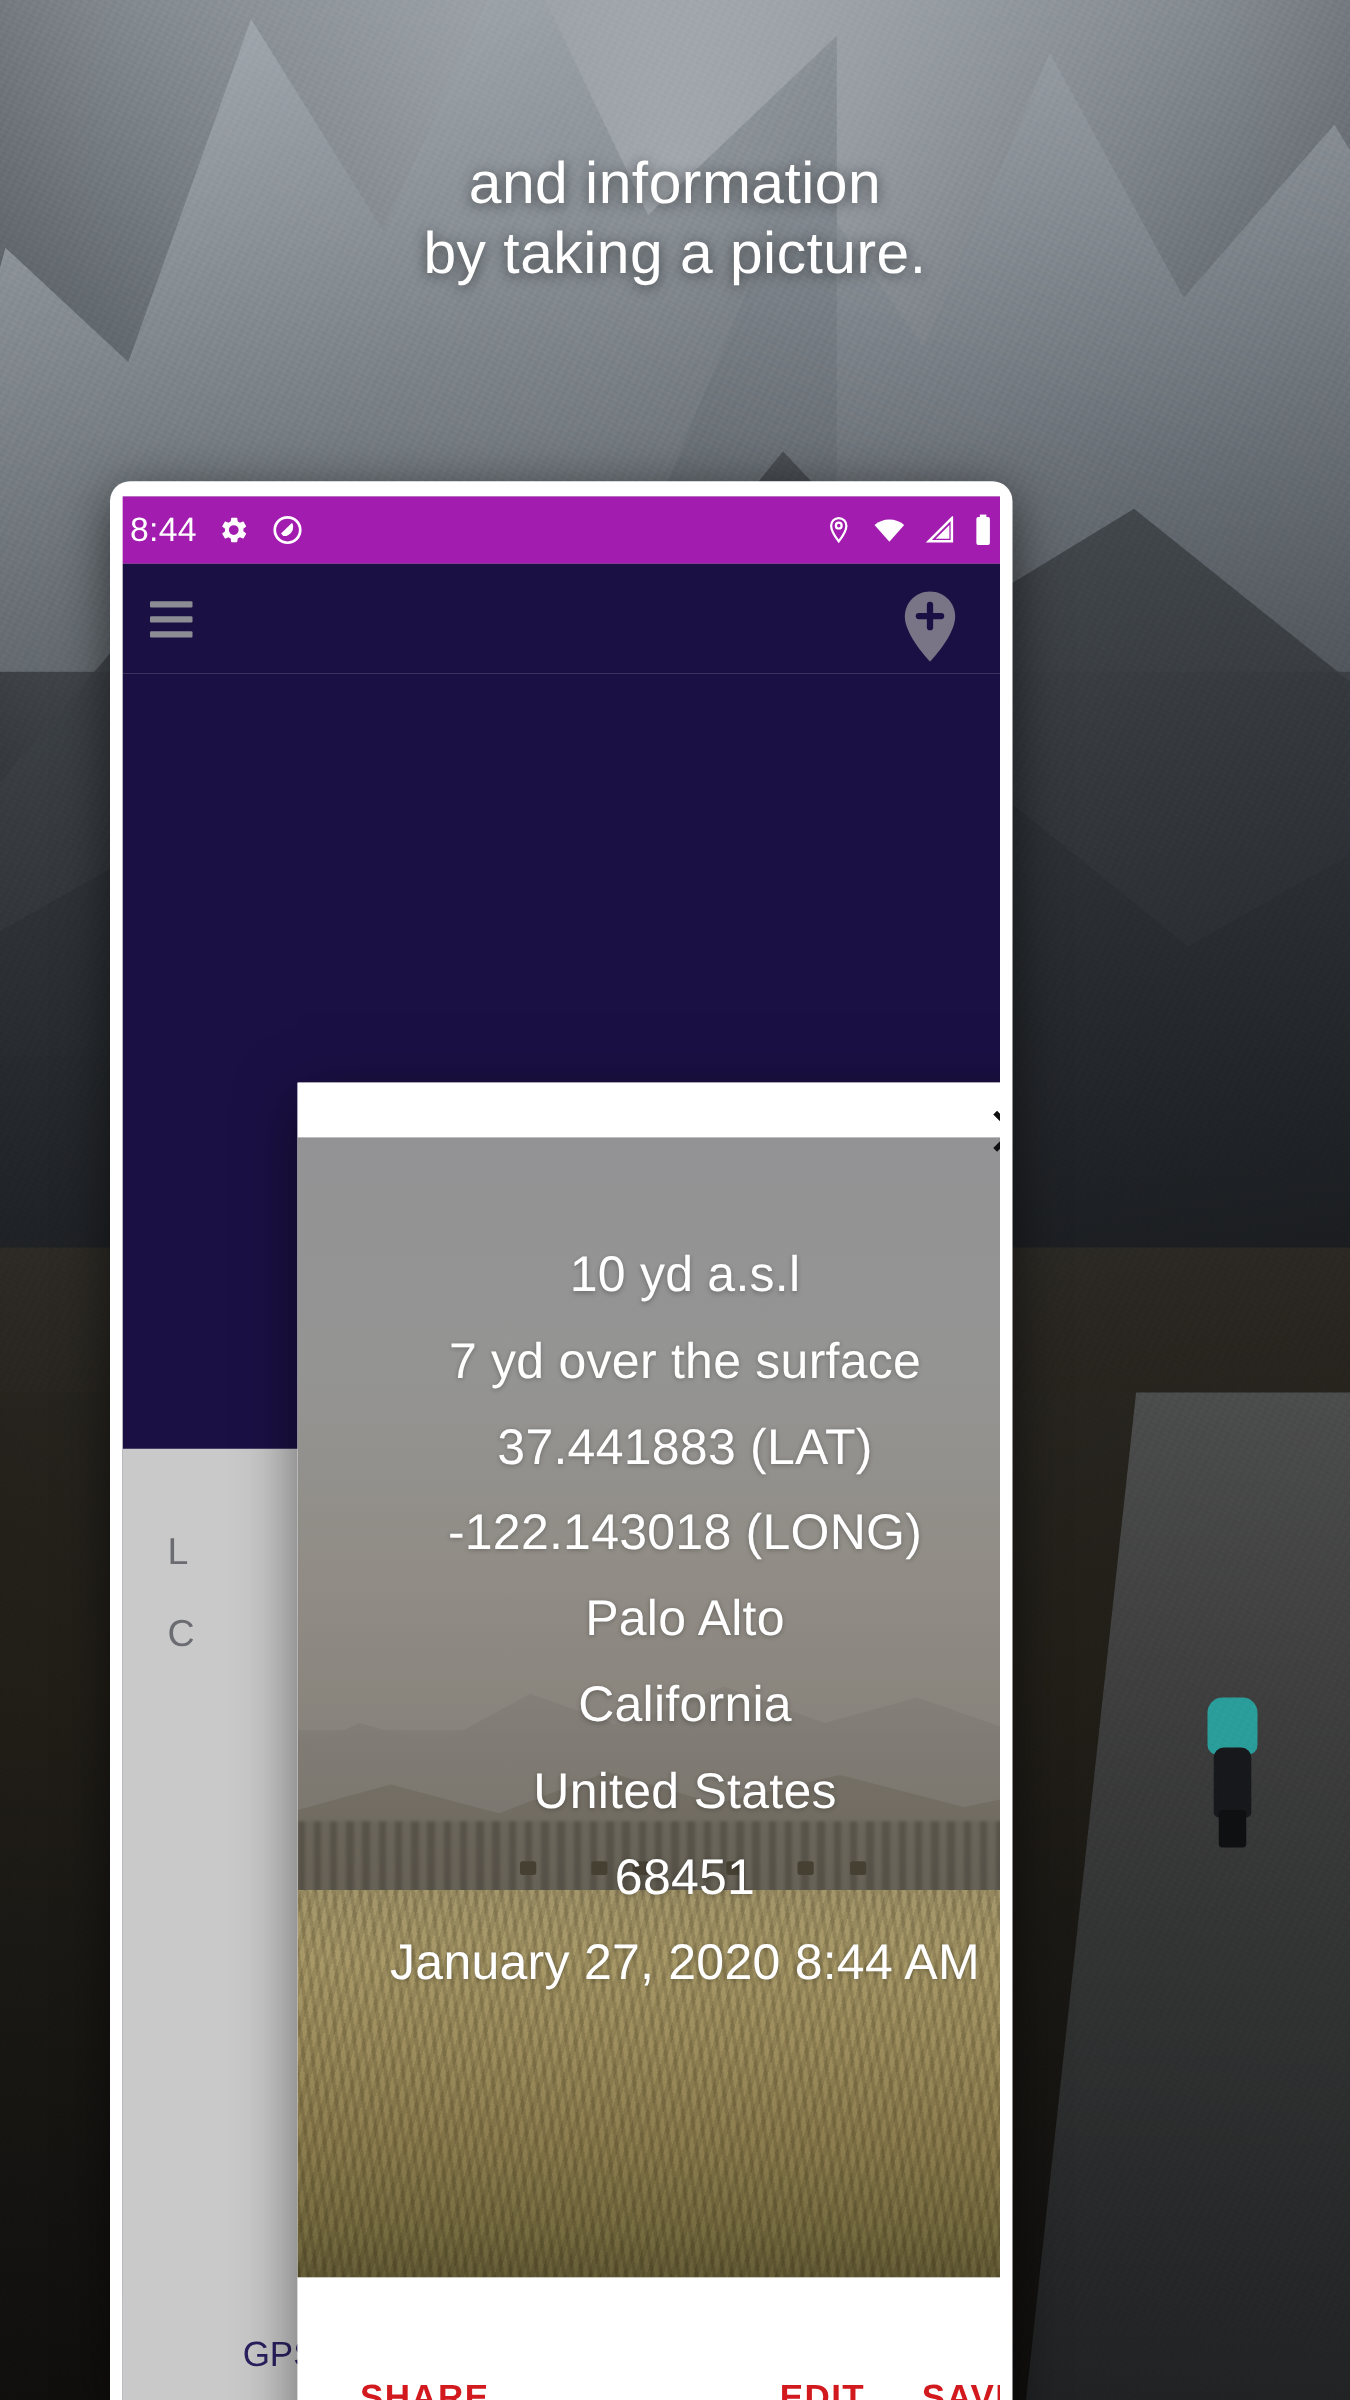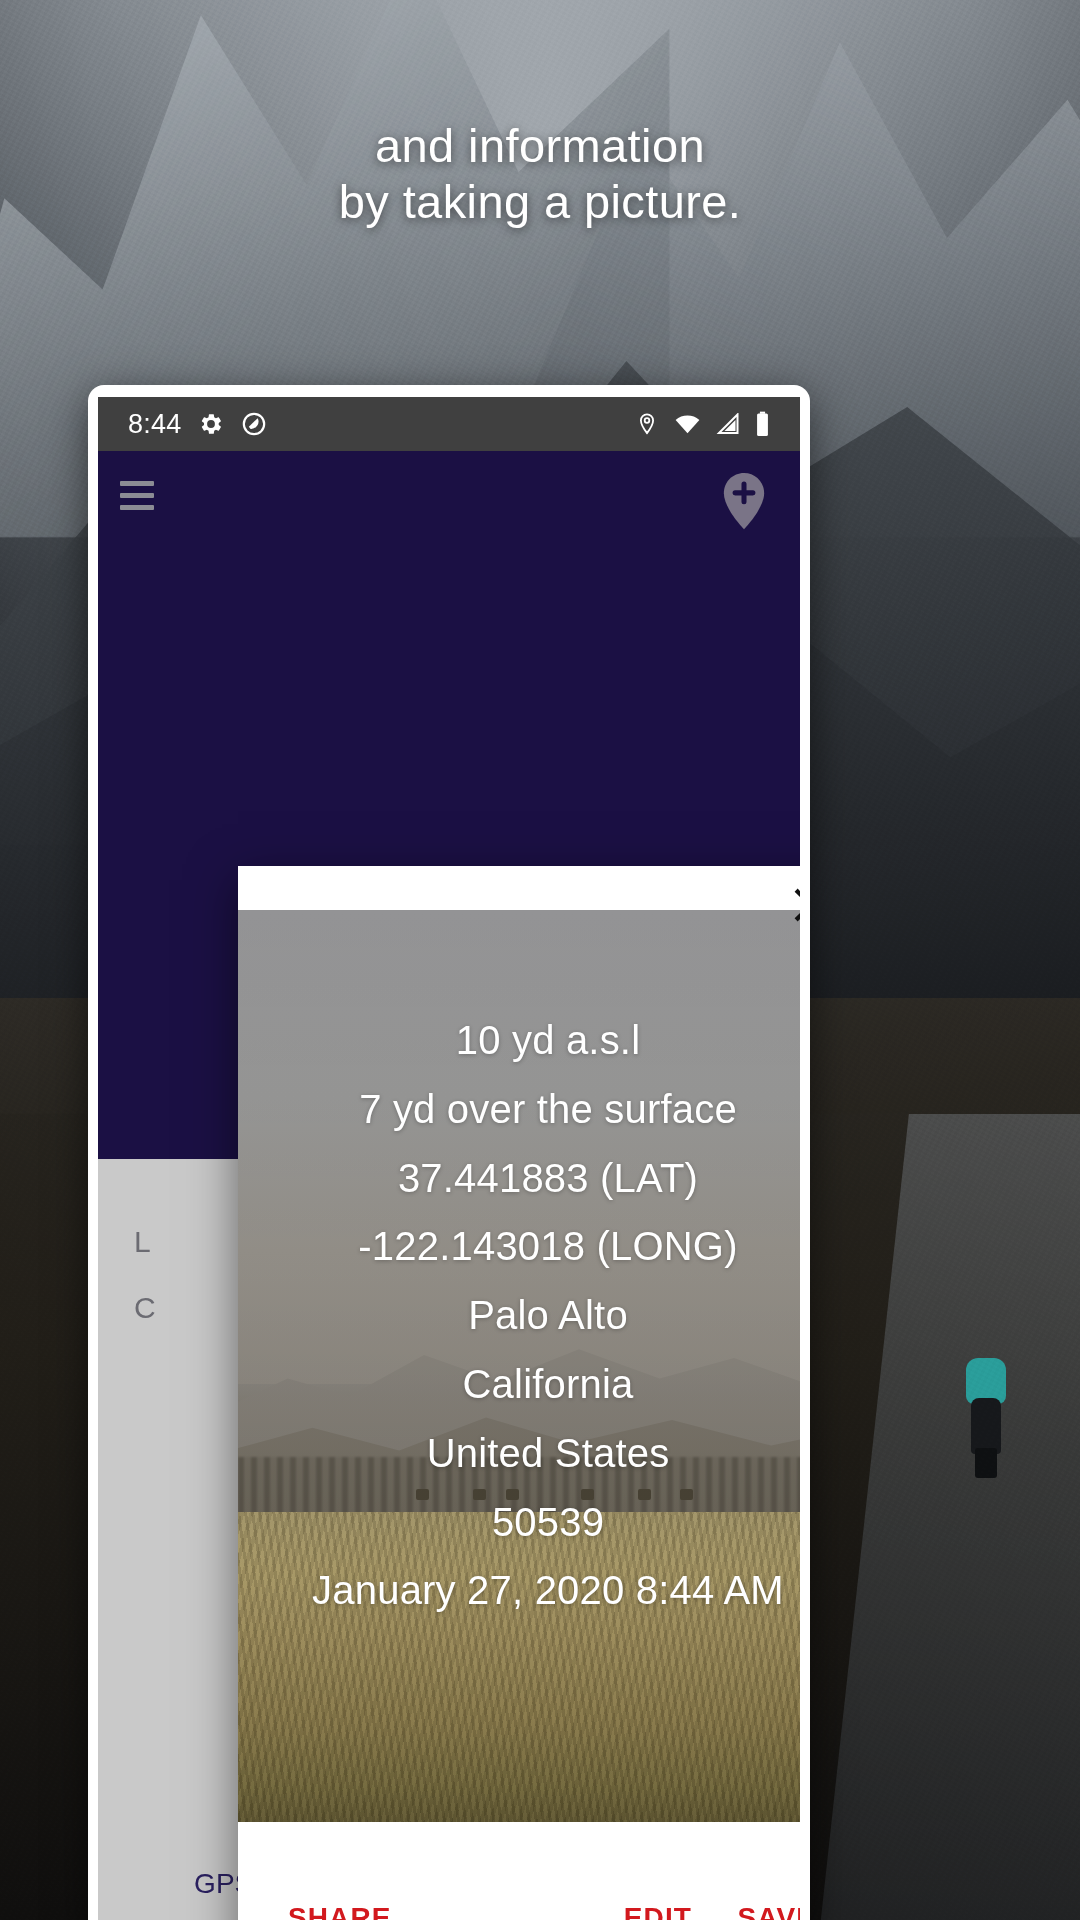"8:44" .statusbar { background: #404040 -> #a21caf; padding: 0 30px -> 0 6px }
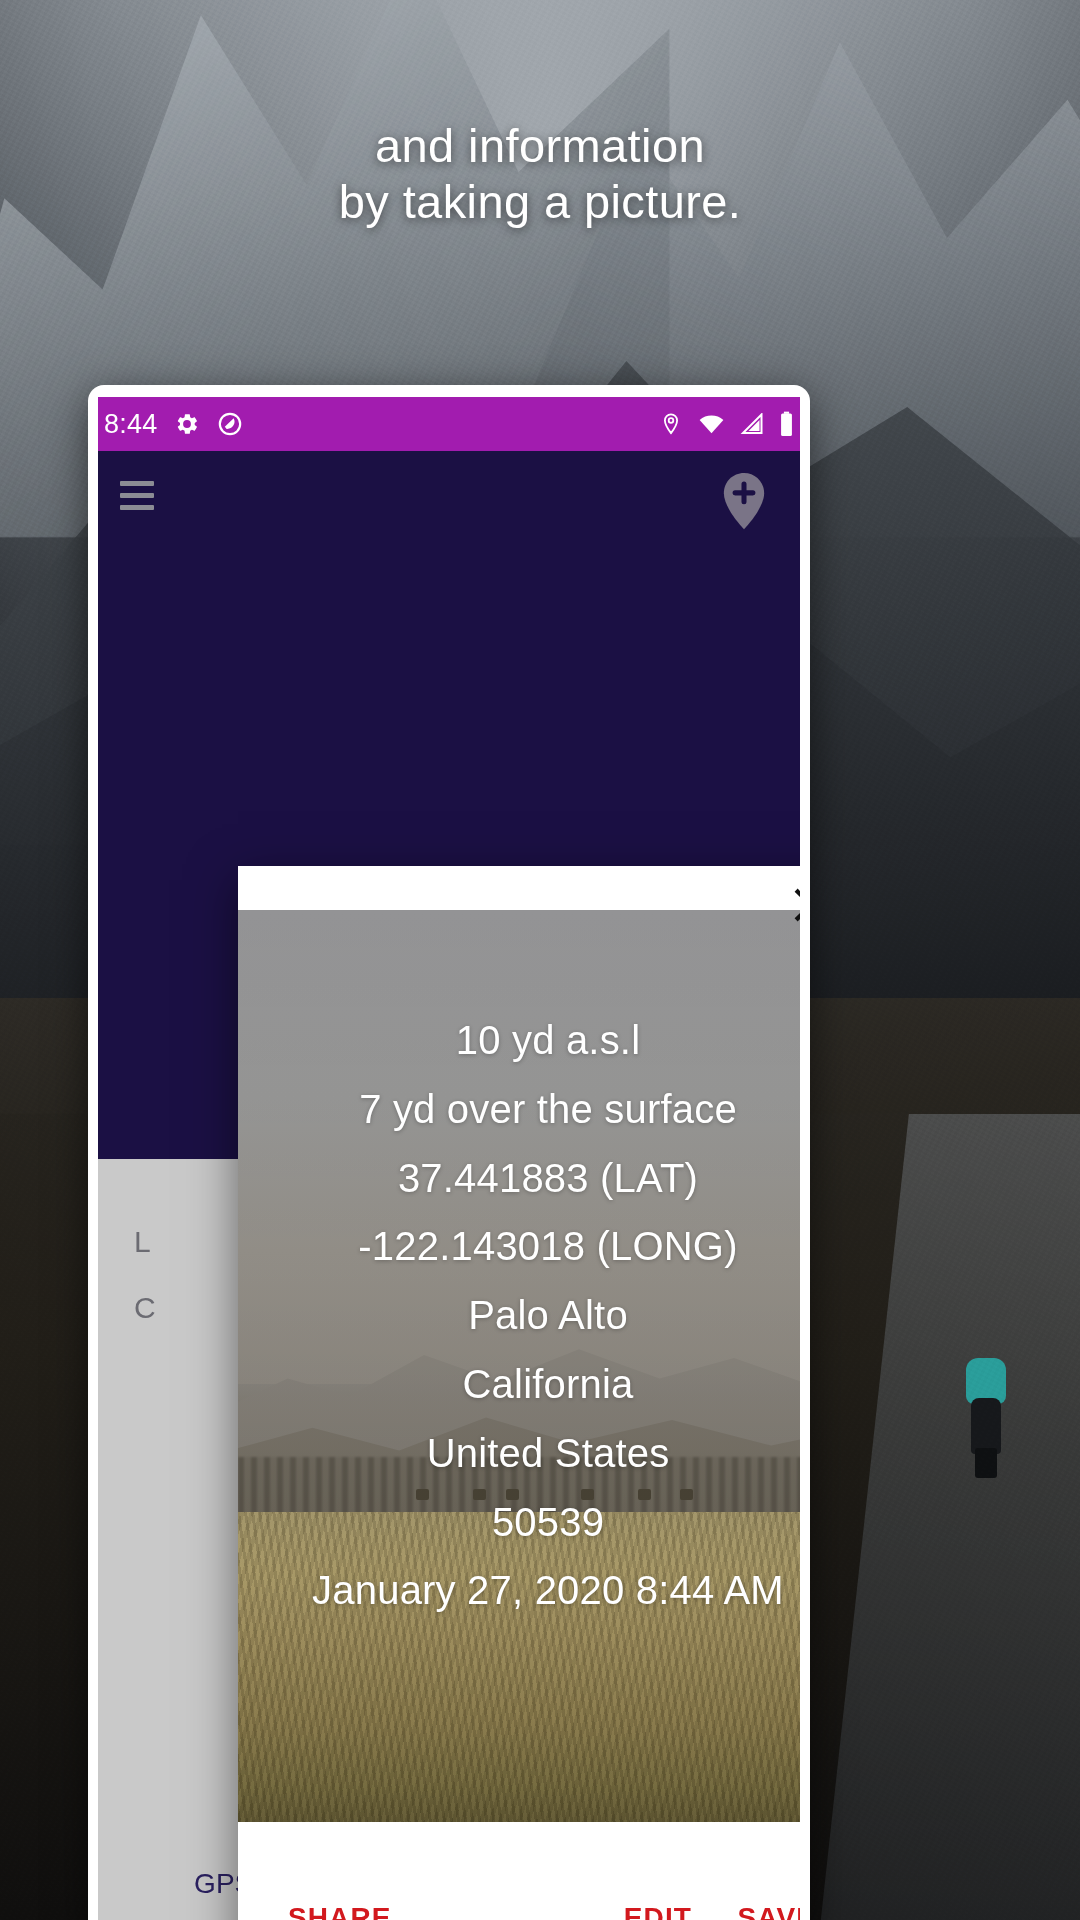"10 yd a.s.l" .loc-overlay { padding-top: 96px -> 76px }
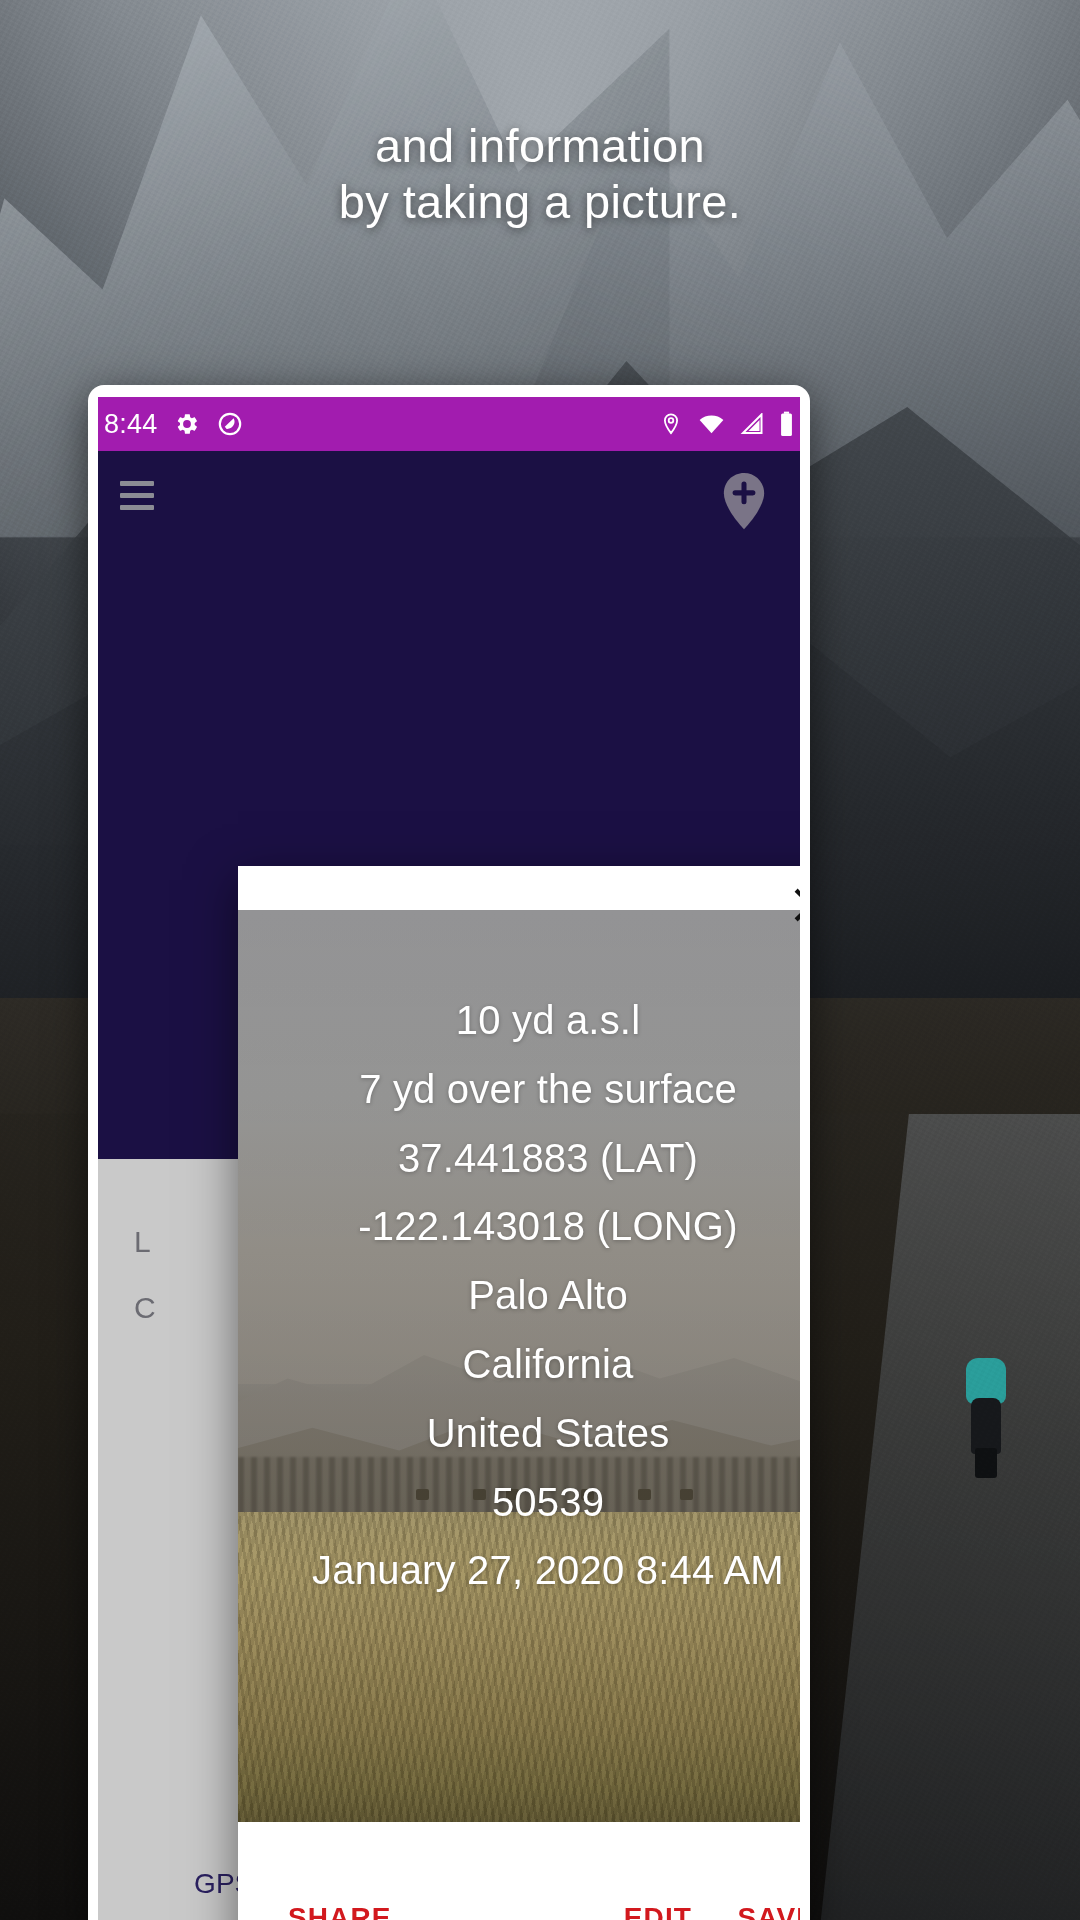"50539" span.loc-line { text: 50539 -> 68451 }
